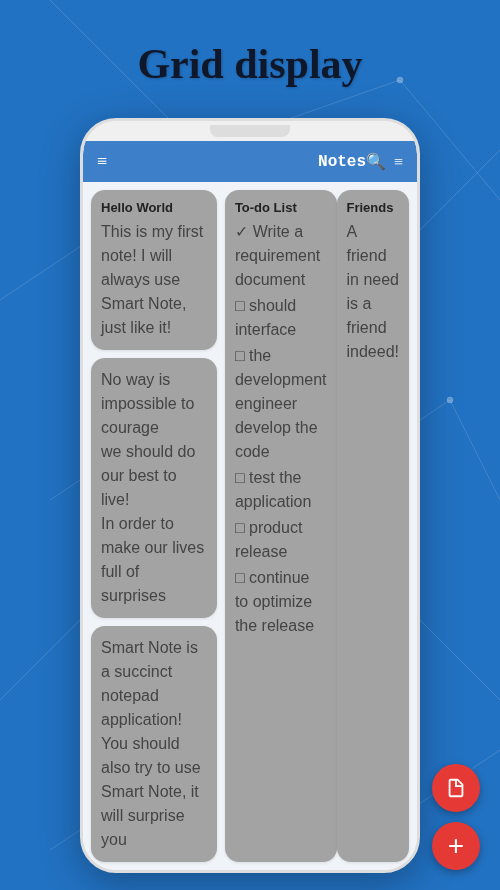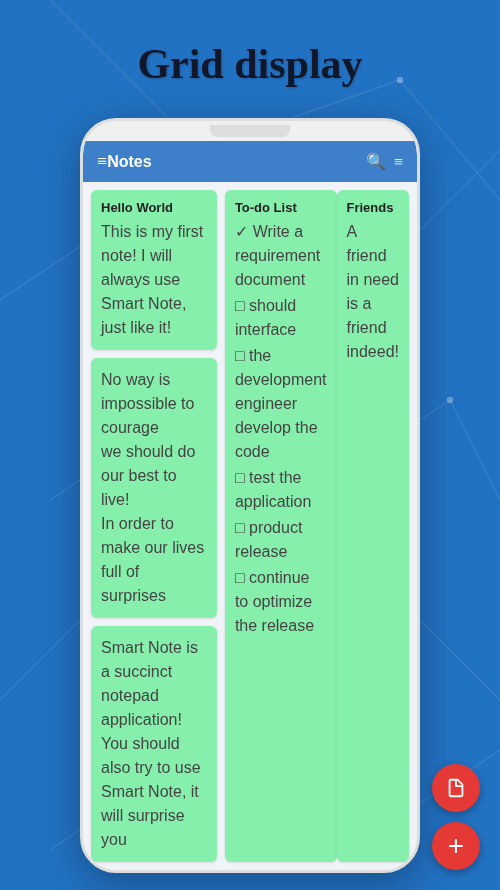"Notes" .header-title { font-family: Liberation Sans, sans-serif -> Liberation Mono, monospace; text-align: left -> right }
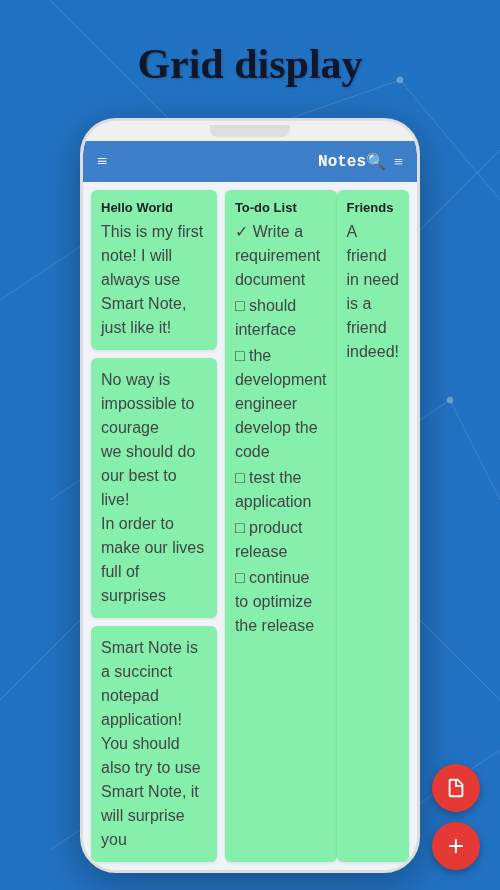"Hello World" .note-card { background: #86efac -> #a3a3a3; border-radius: 6px -> 14px }
